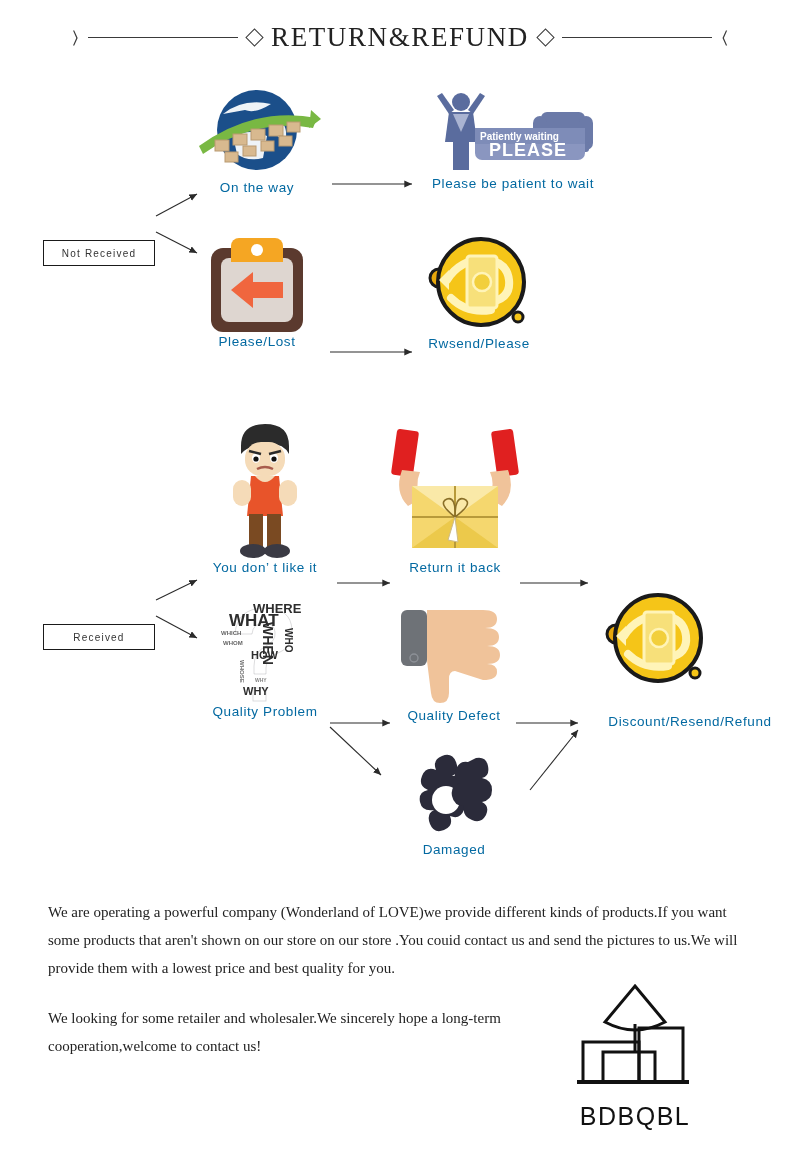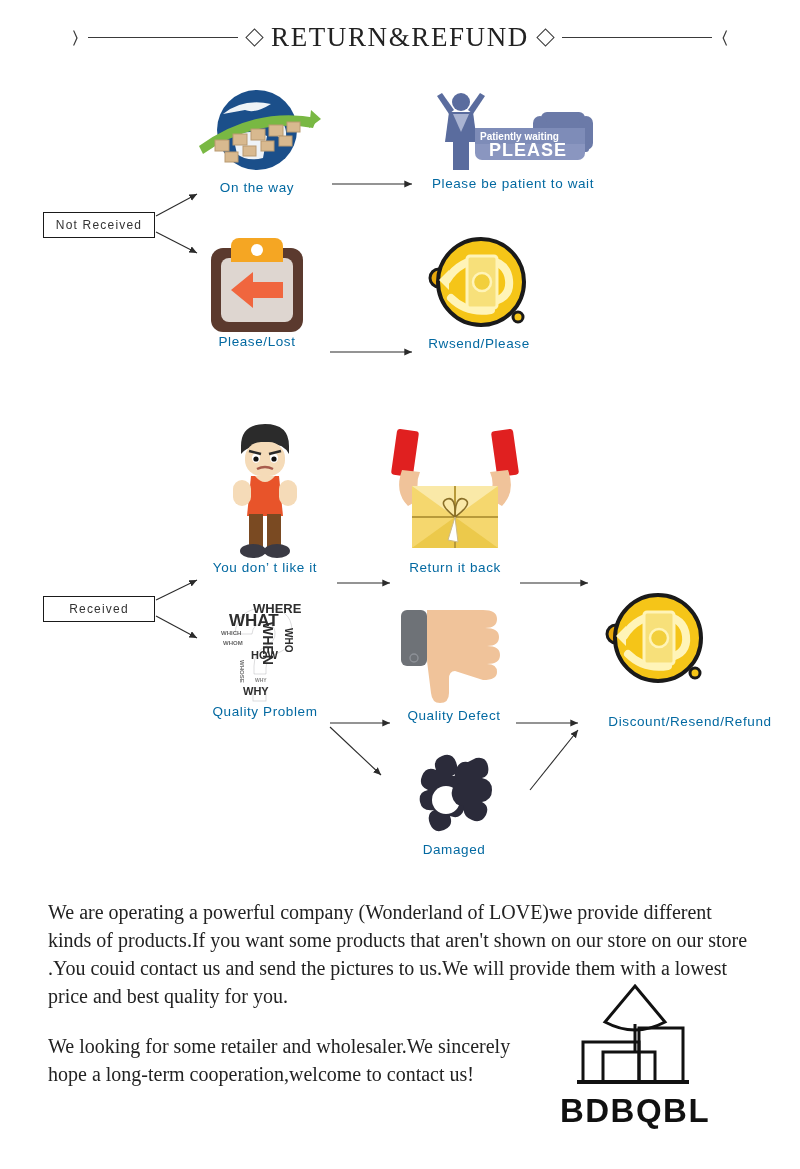"Not Received" .boxlabel { font-size: 12px -> 10px; margin-top: none -> 28px }
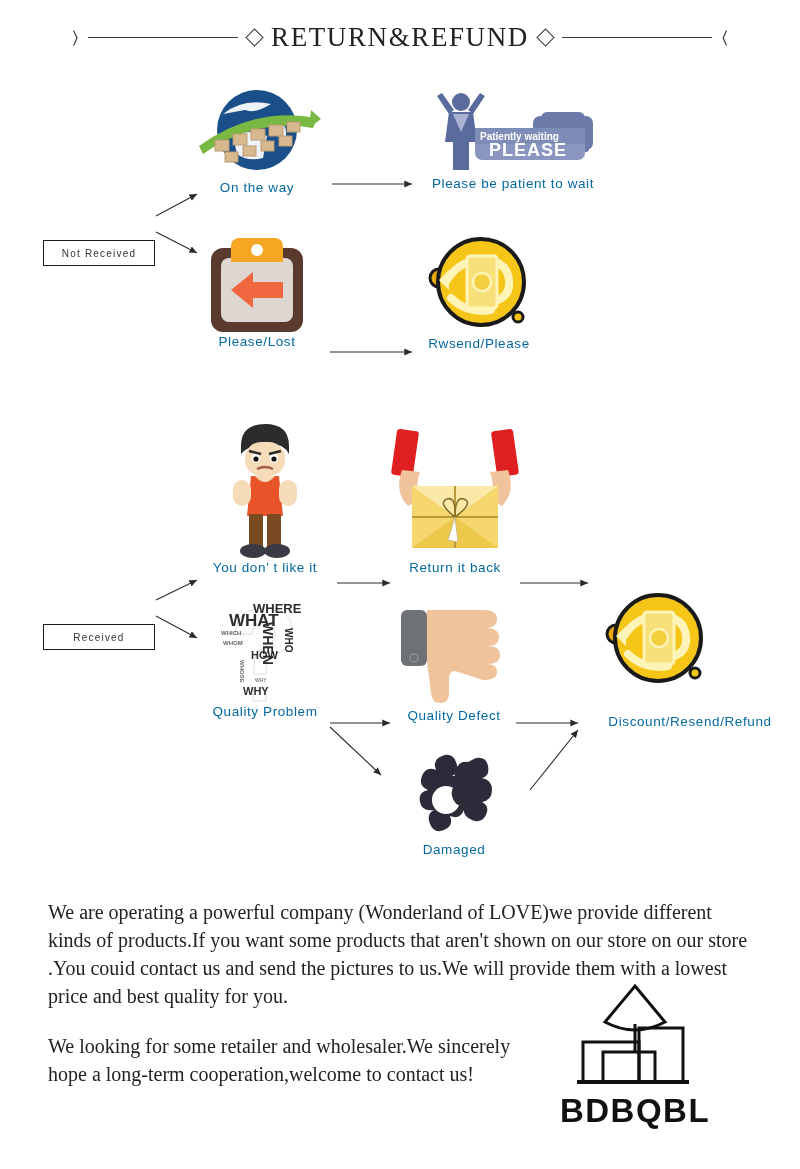"We are operating a powerful" .footer { font-size: 20px -> 15px }
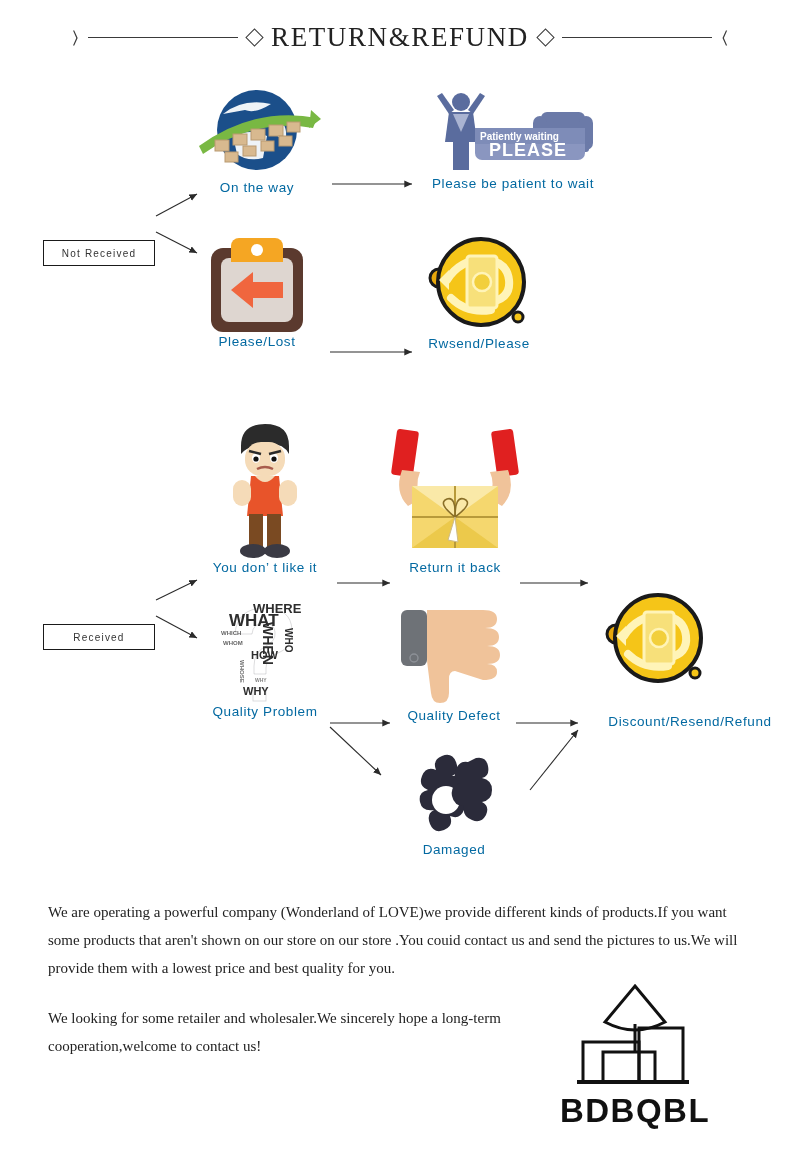"BDBQBL" .logo-text { font-size: 33px -> 25px; font-weight: bold -> normal; margin-top: 2px -> 12px }
